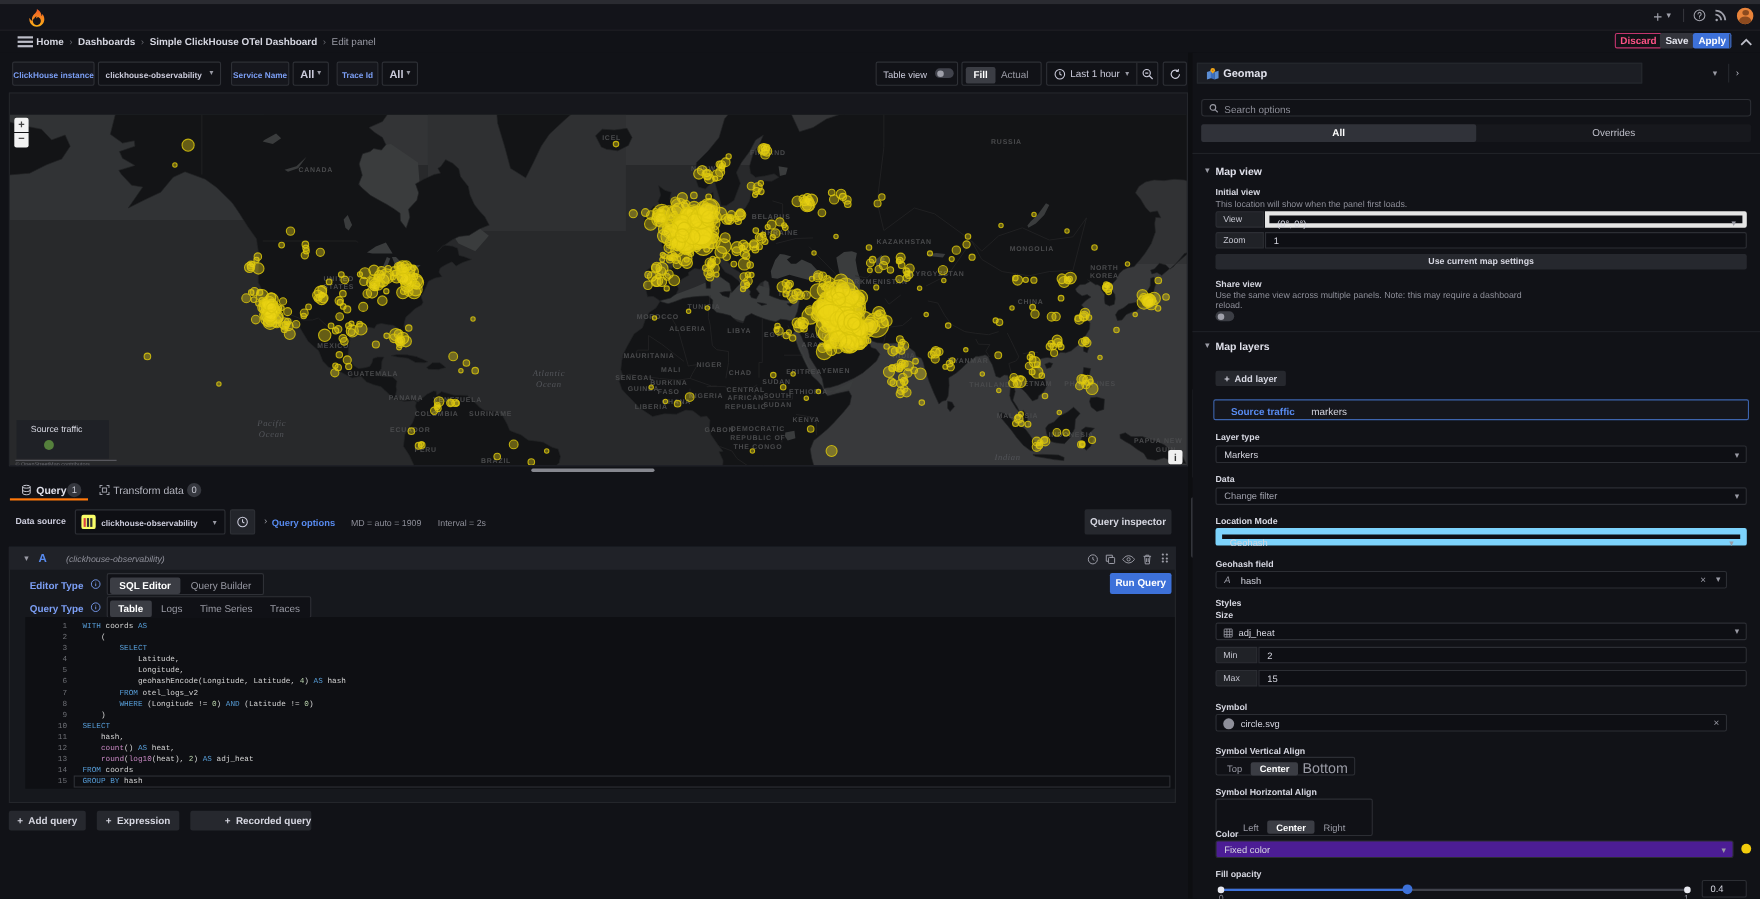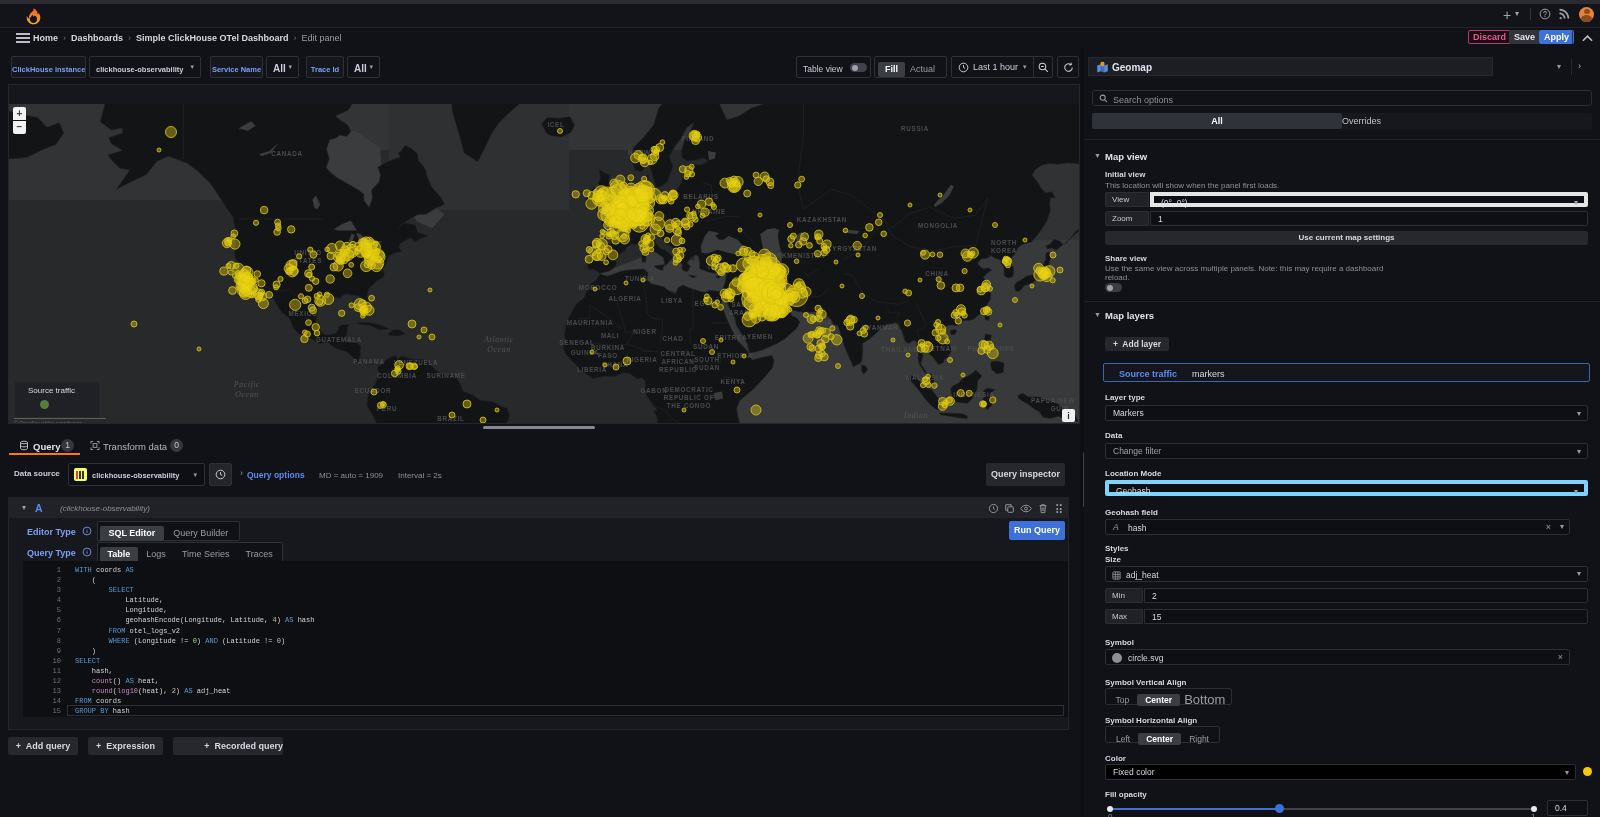"Overrides" div.abs { text-align: none -> center }
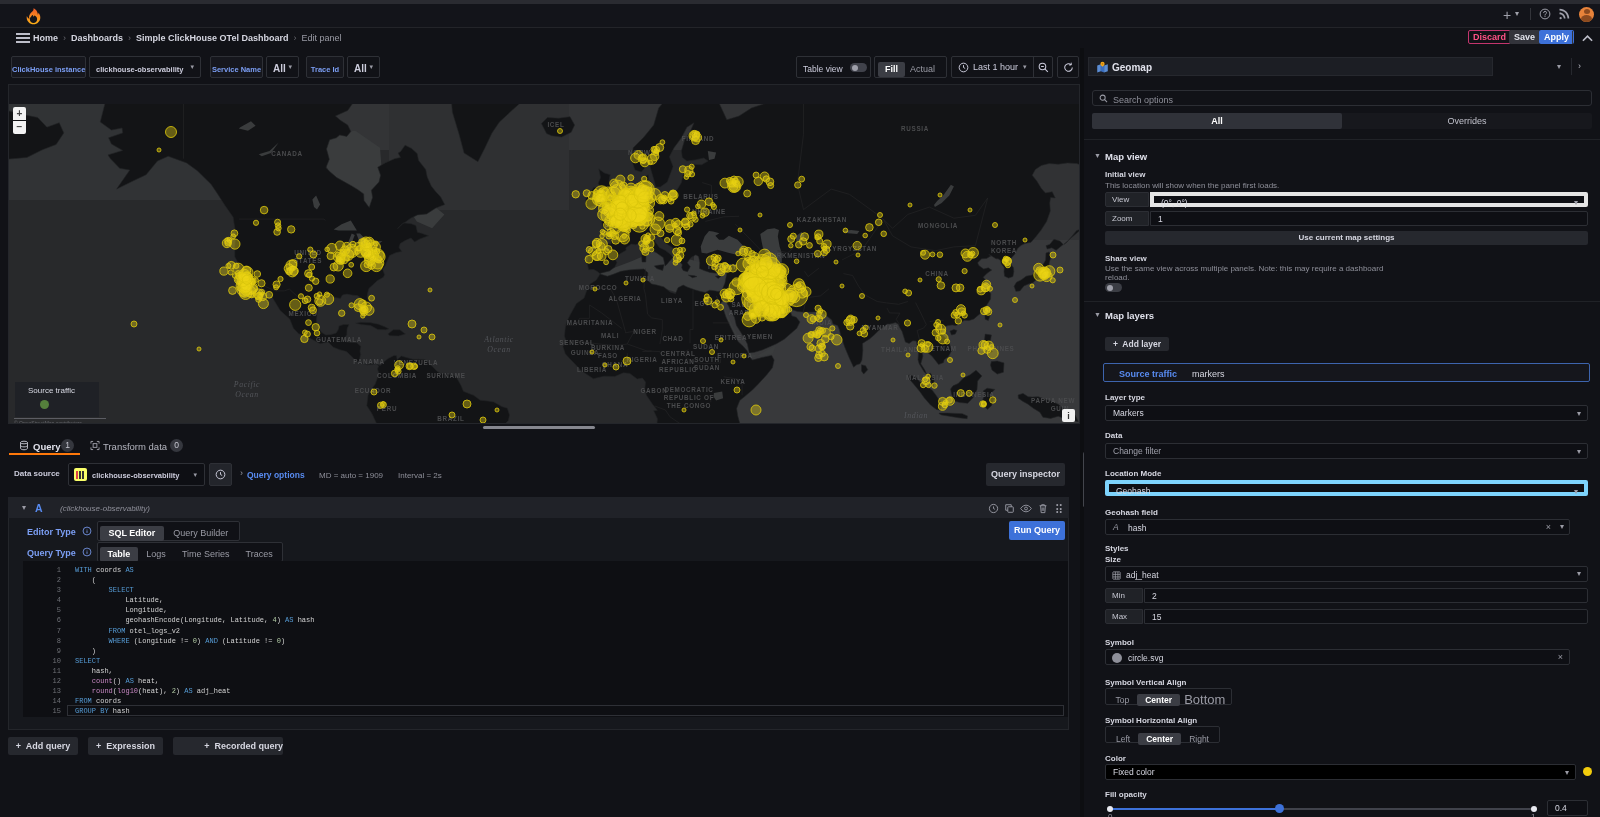"Geohash" div.abs { border: 4px solid #7dd3fc -> 6px solid #7dd3fc }
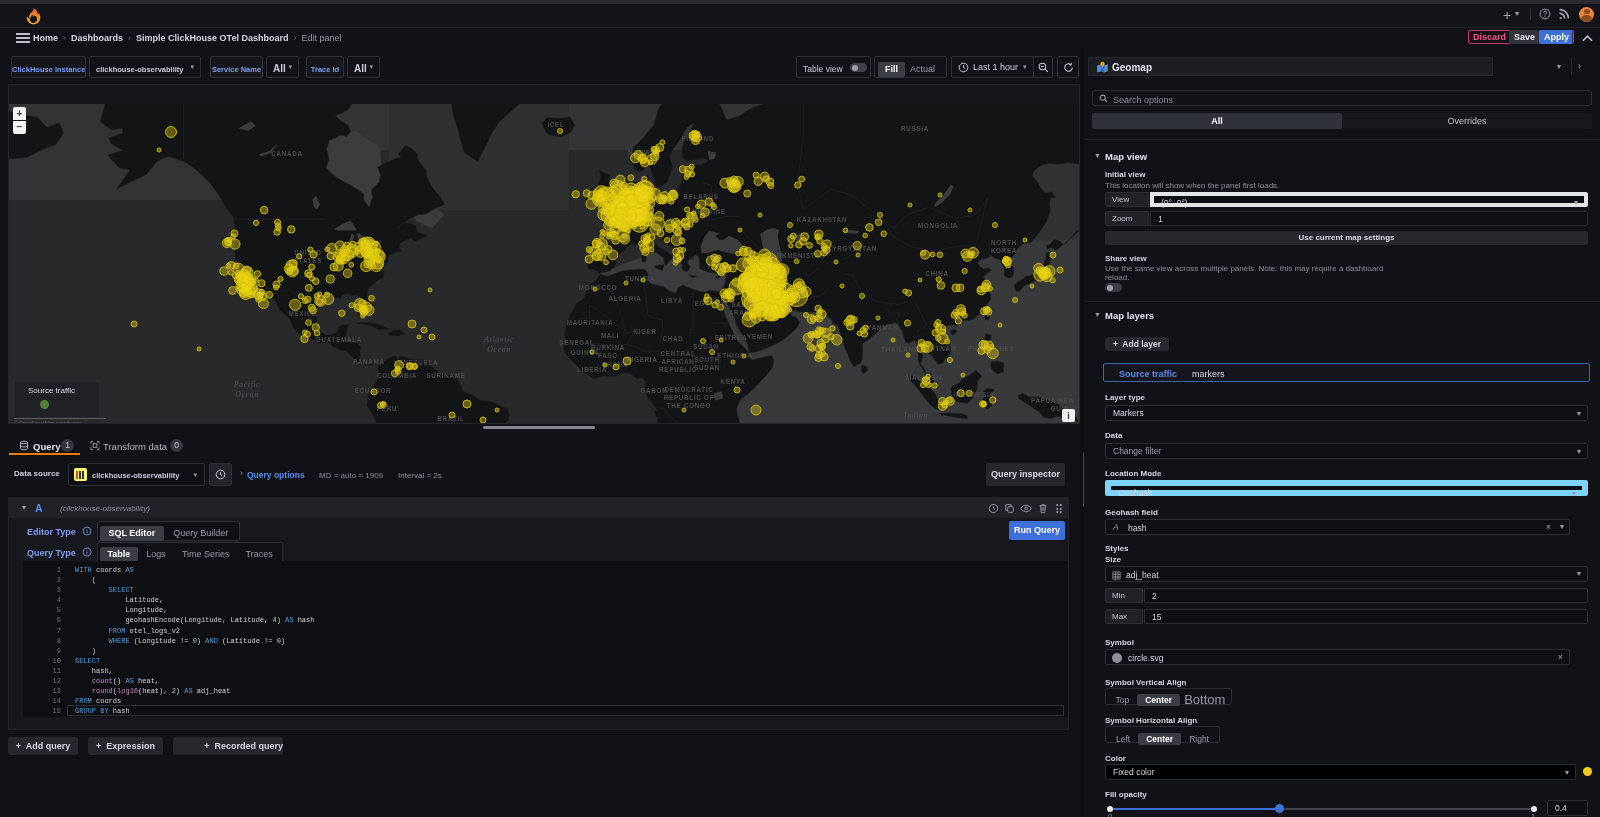"Left Center Right" div.abs { padding: 2px -> 16px }
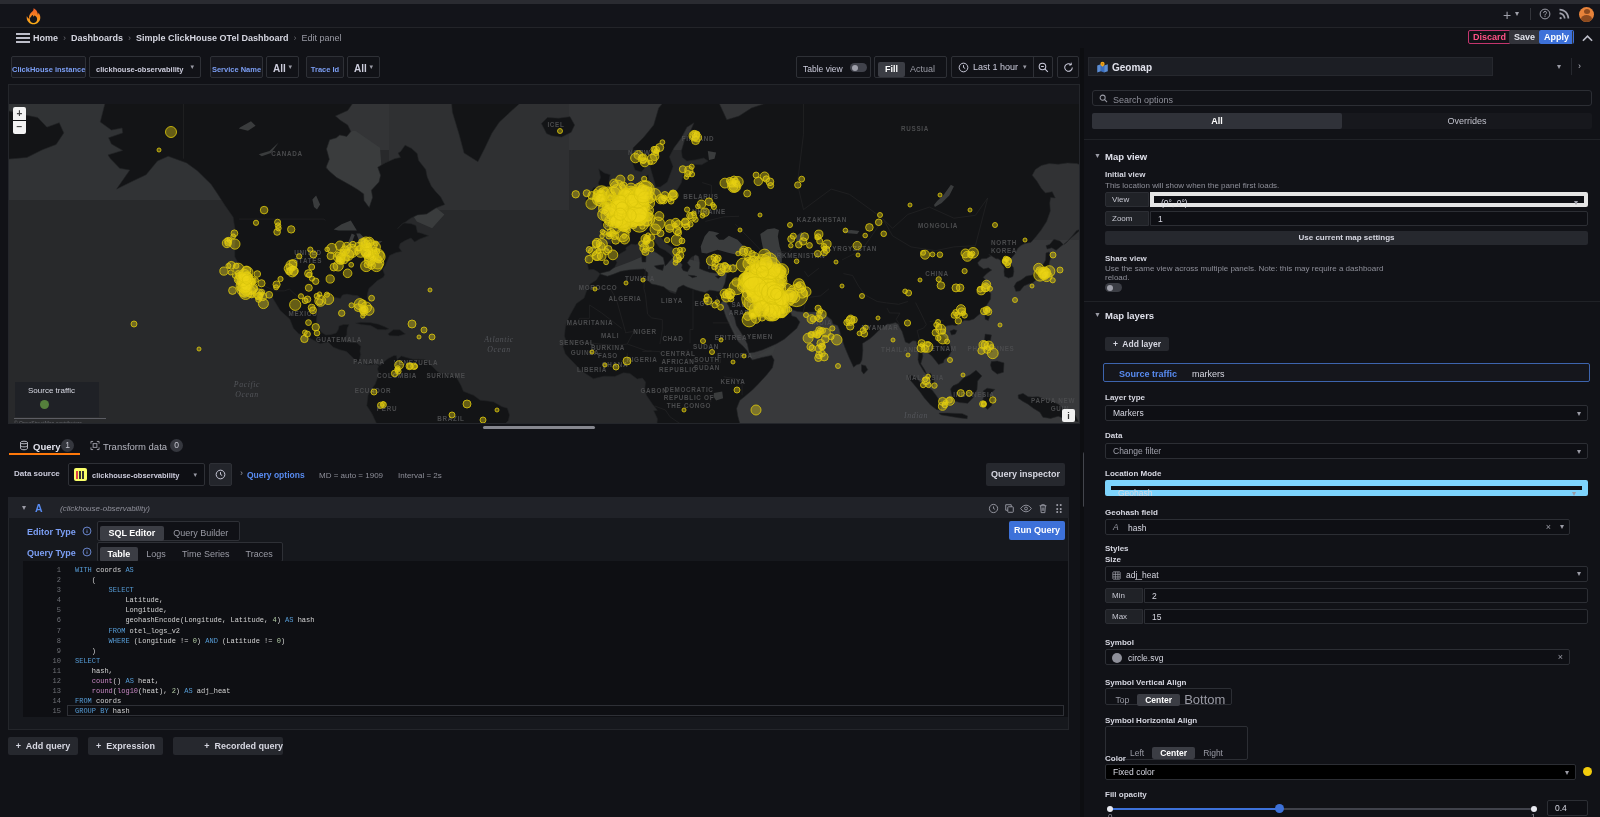"Fixed color" div.abs { background: #000000 -> #4c1d95 }
